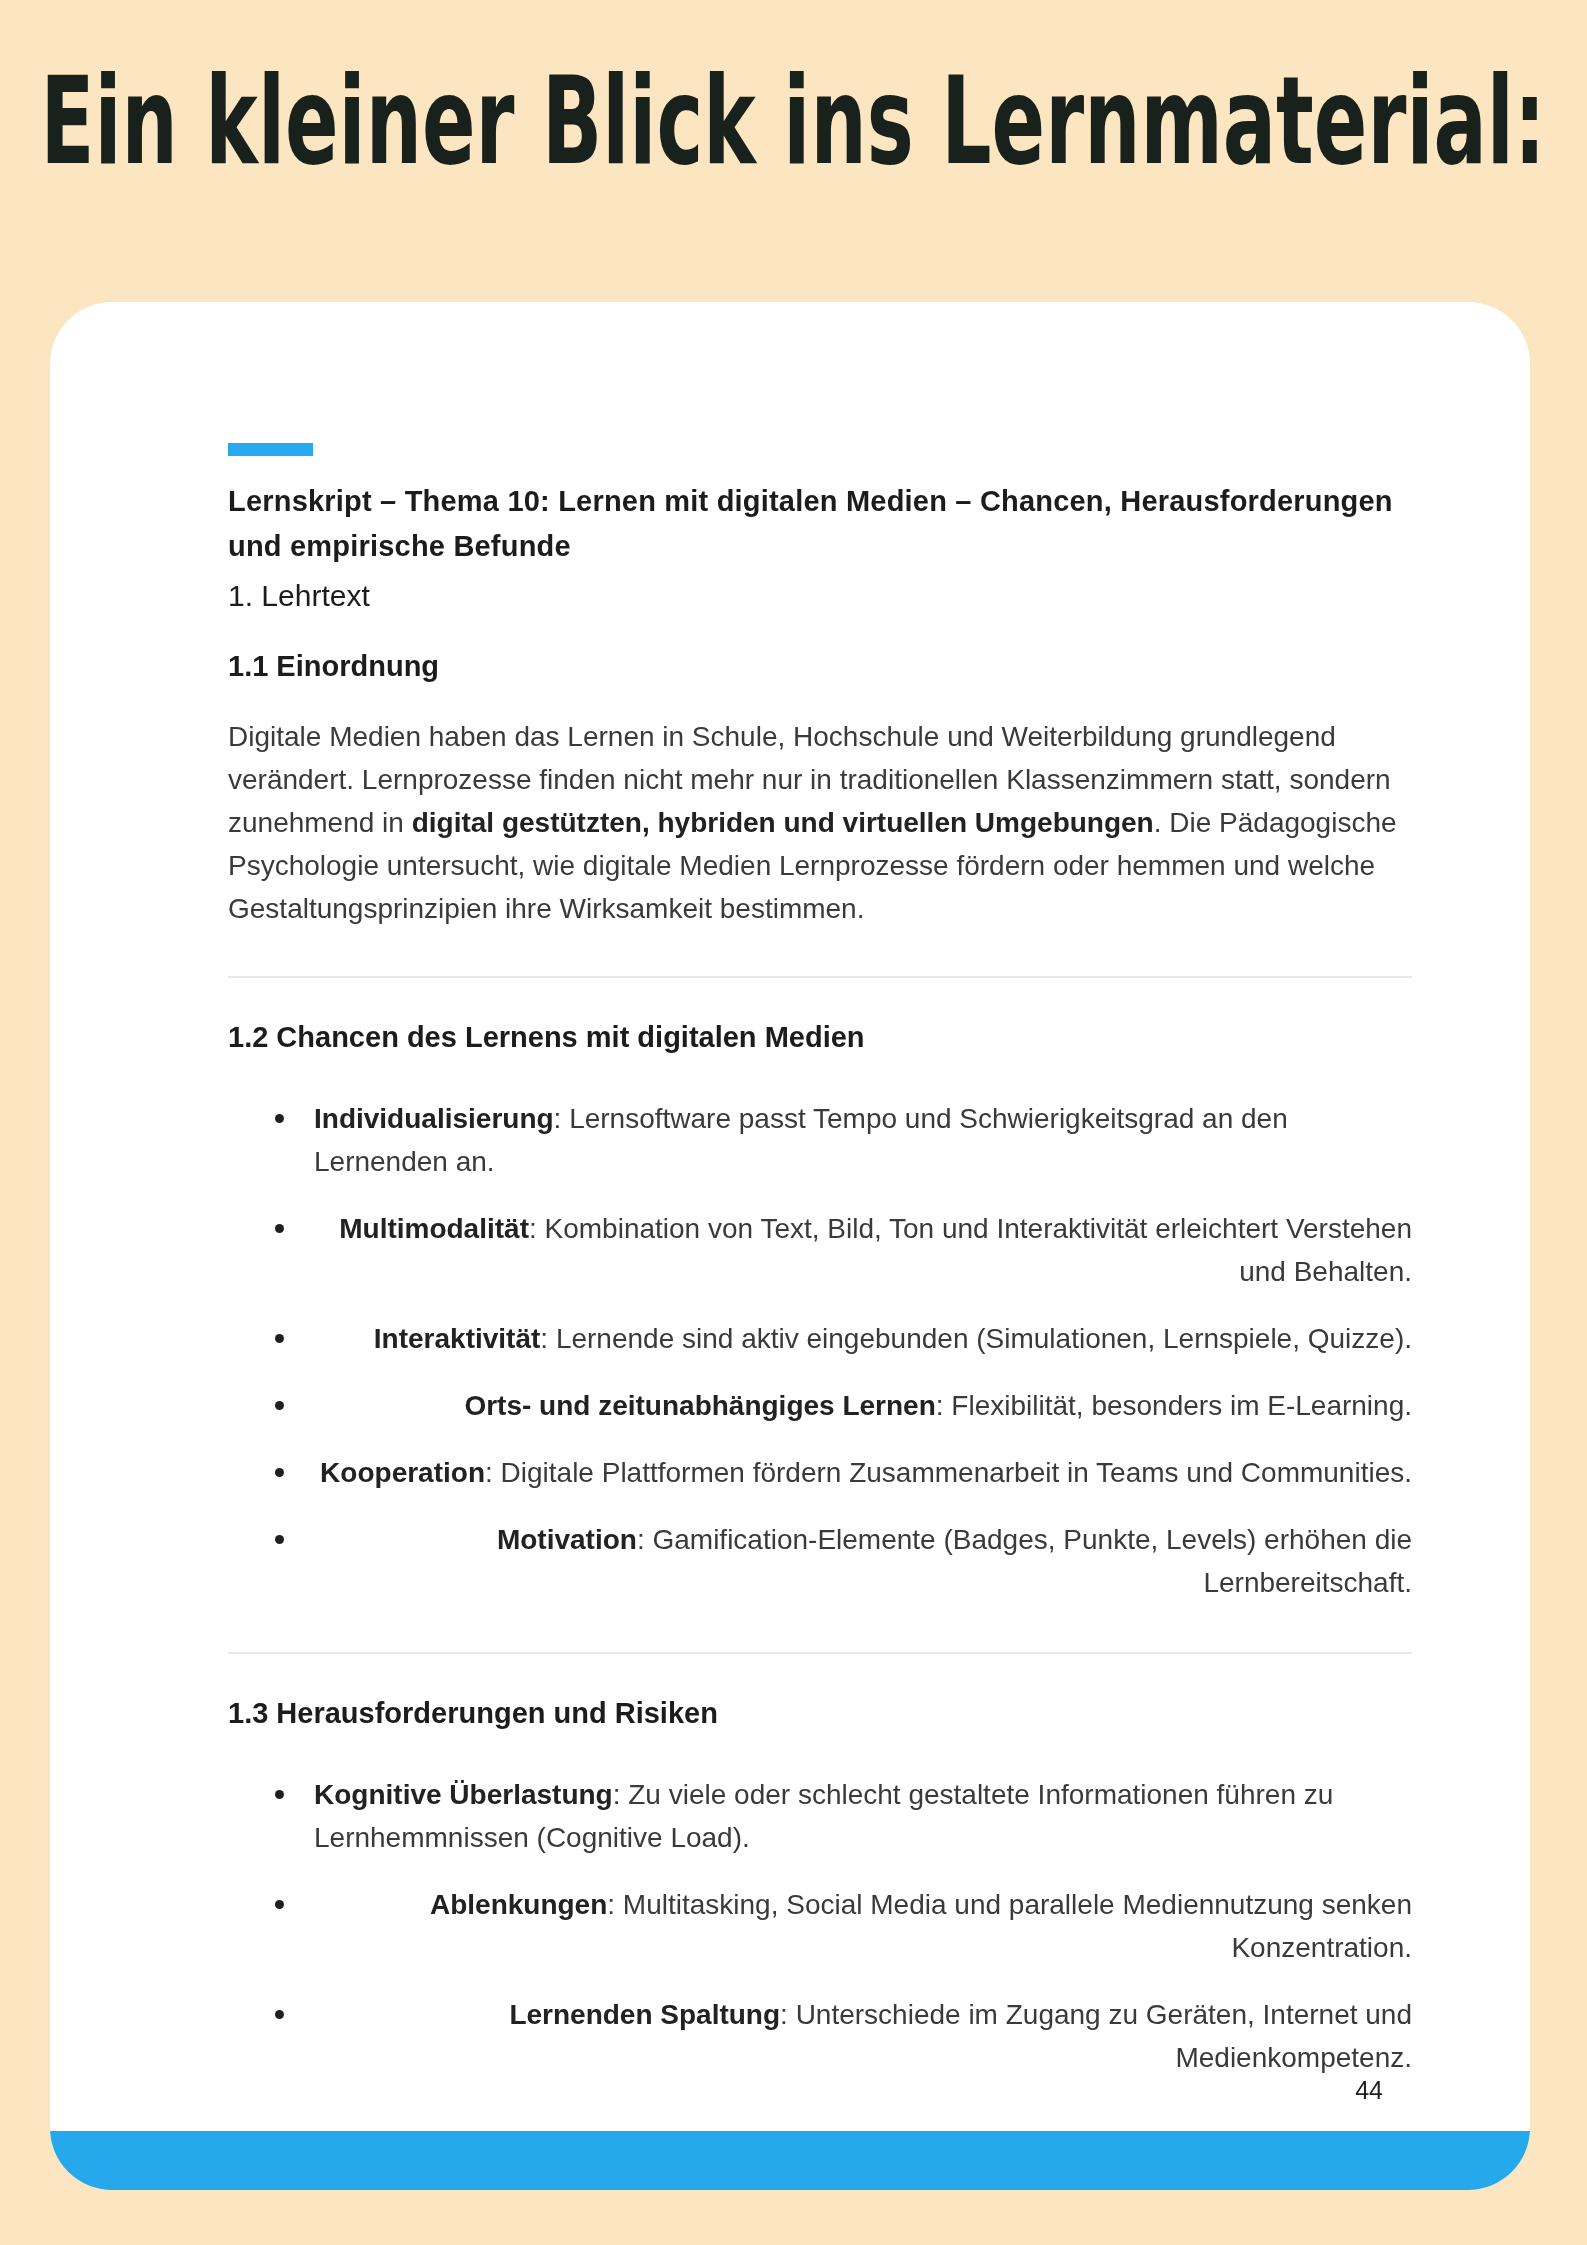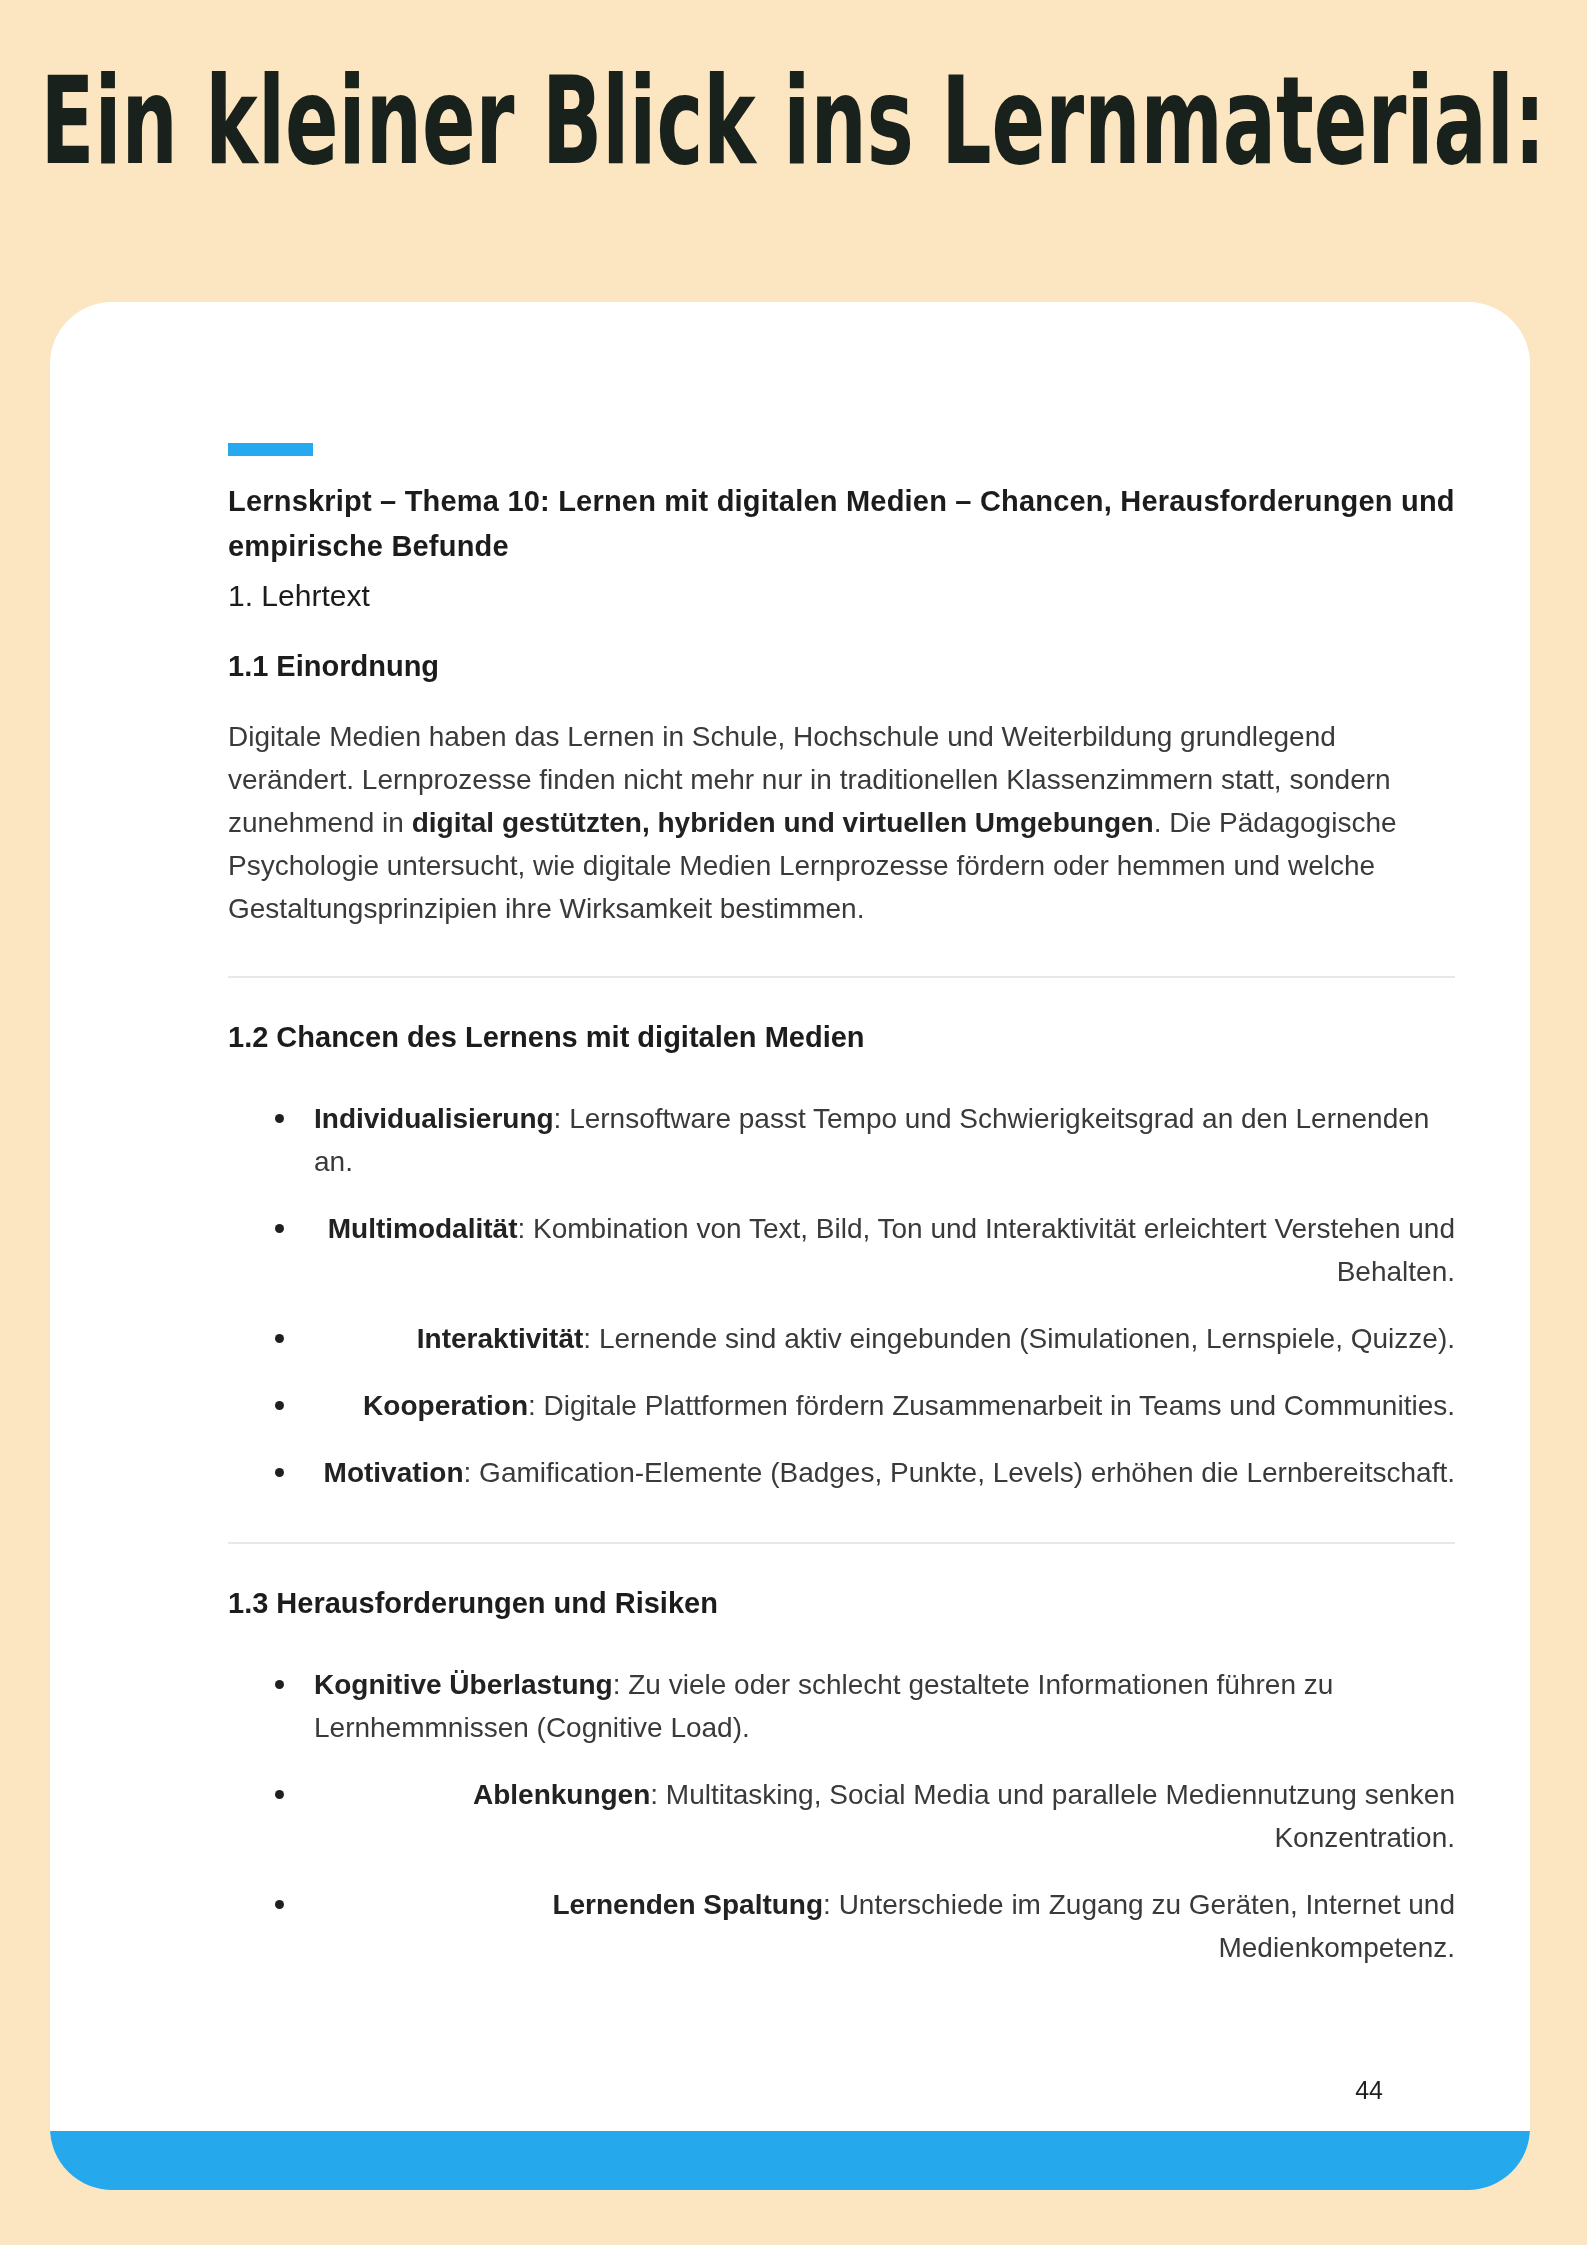"Lernskript – Thema 10: Lernen" .doc { padding: 141px 75px 0 178px -> 141px 118px 0 178px }
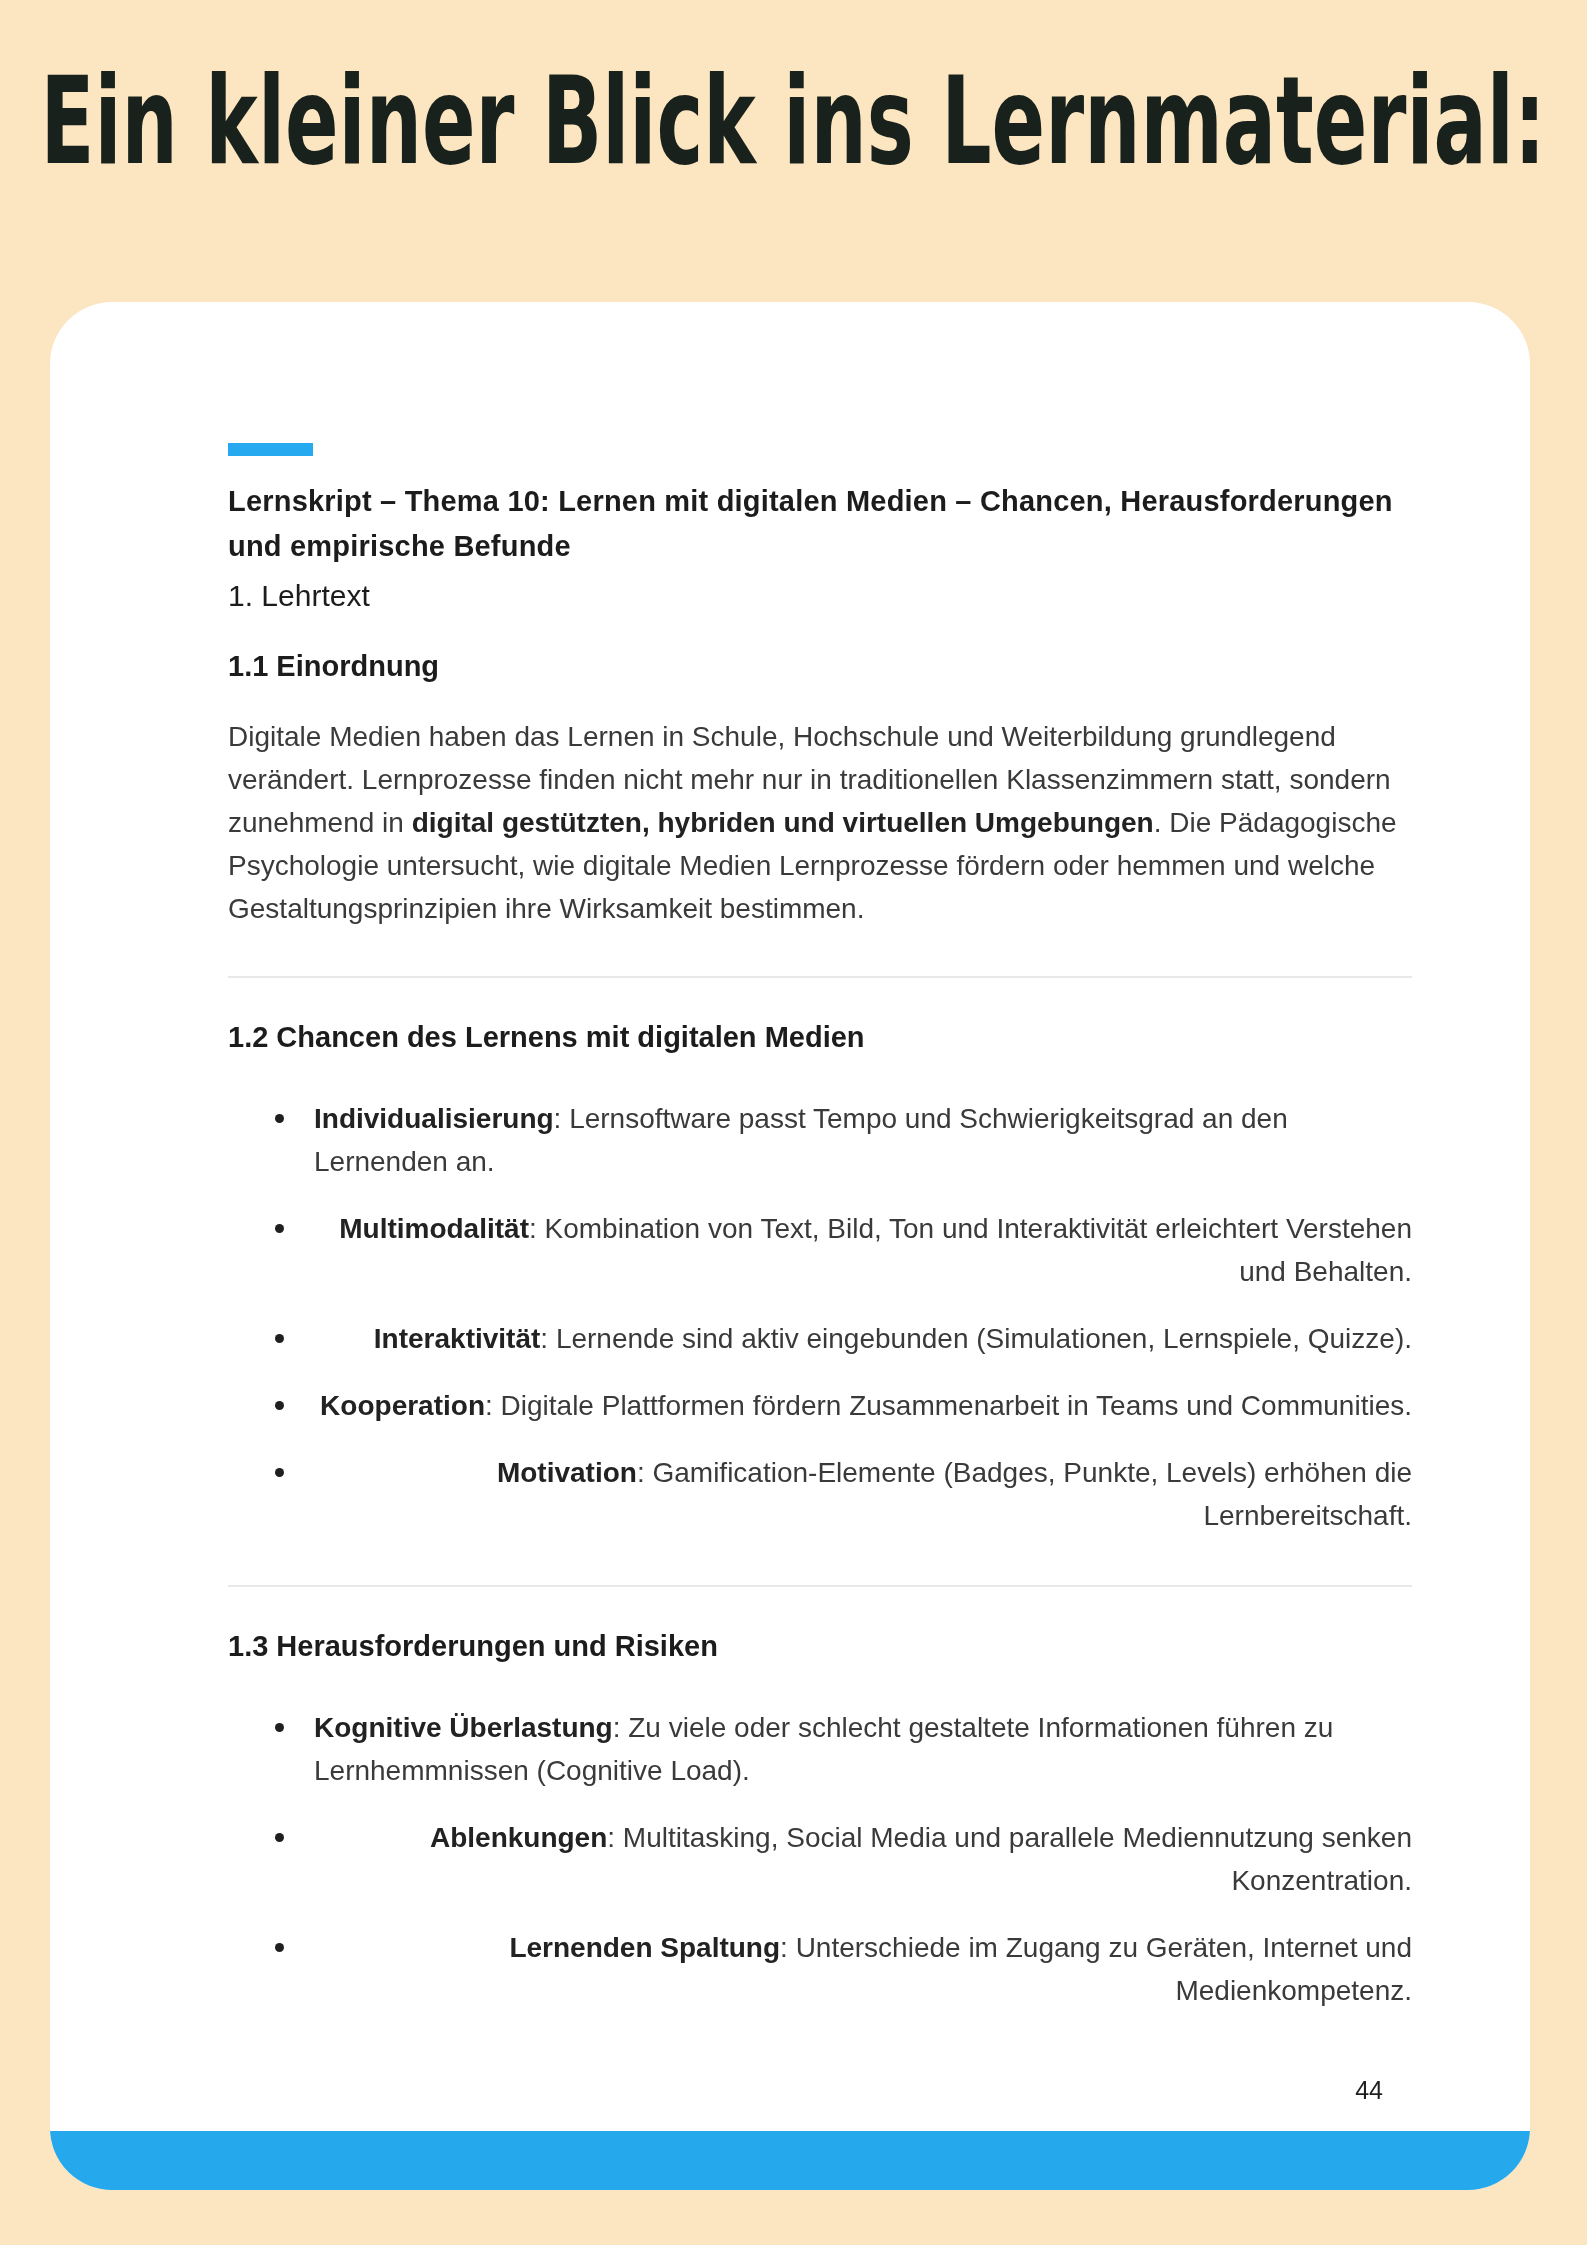"Orts- und zeitunabhängiges Lernen:" li { html: none -> <li><span>Orts- und zeitunabhängiges Lernen</span><span>: Flexibilität, besonders im E-Learning.</span></li> }
